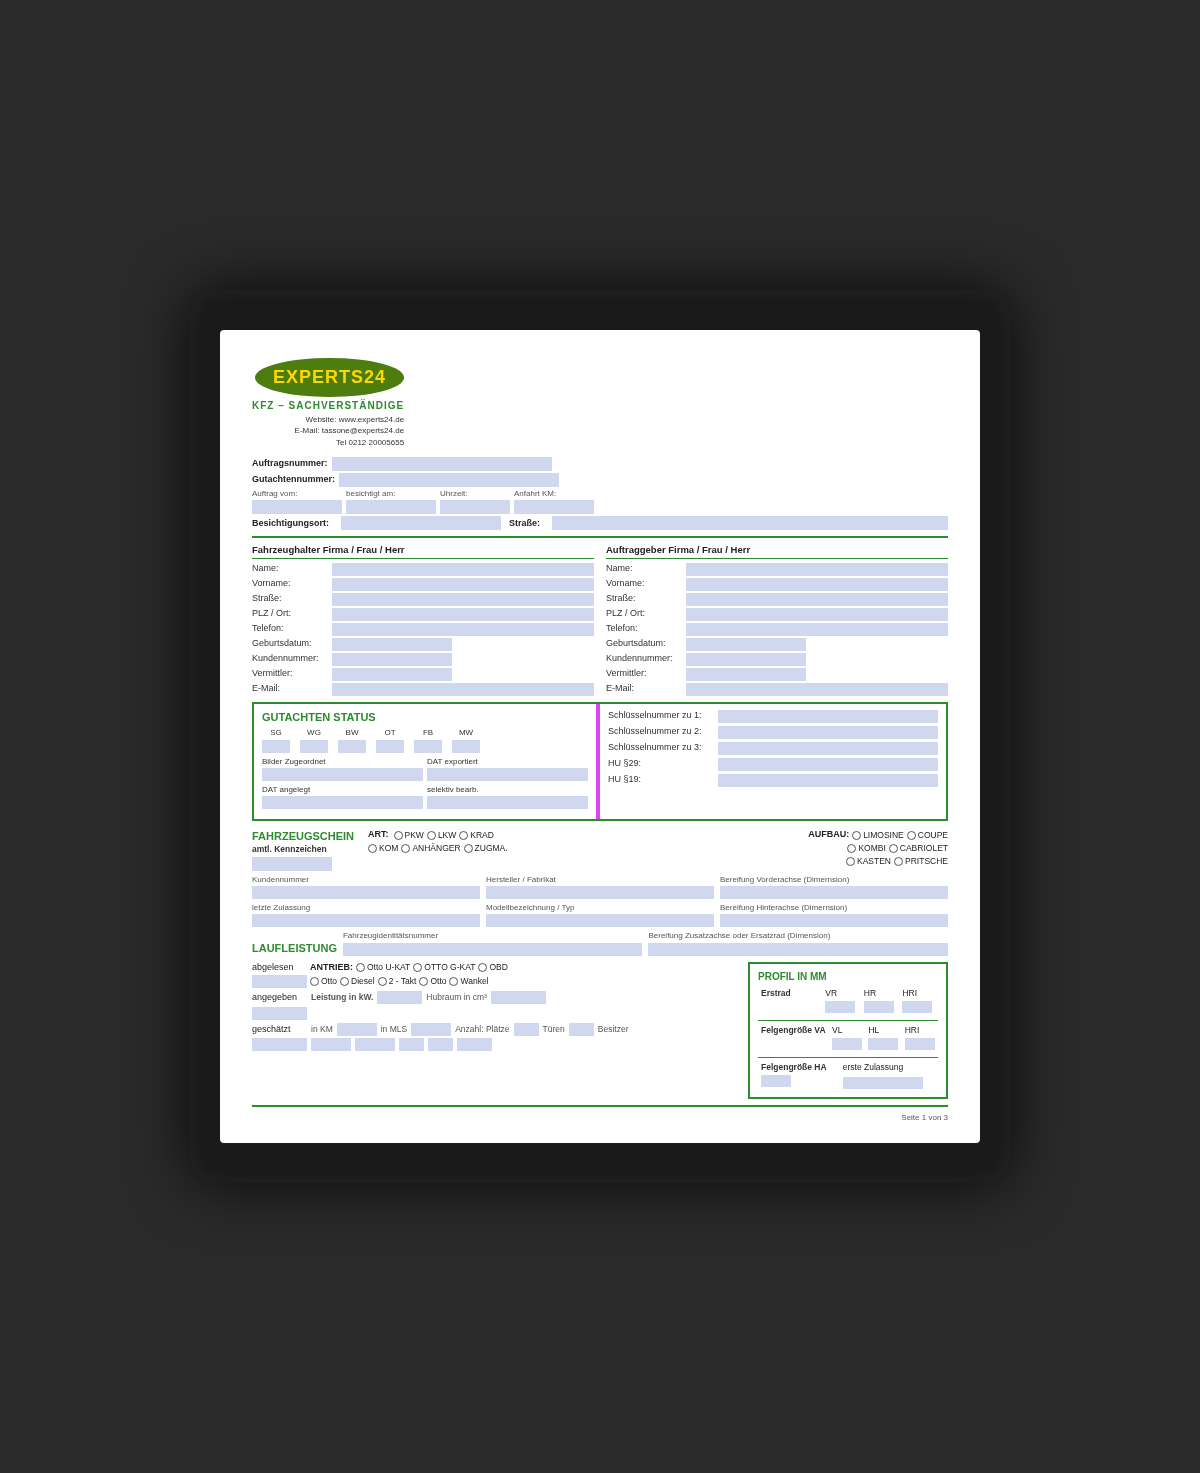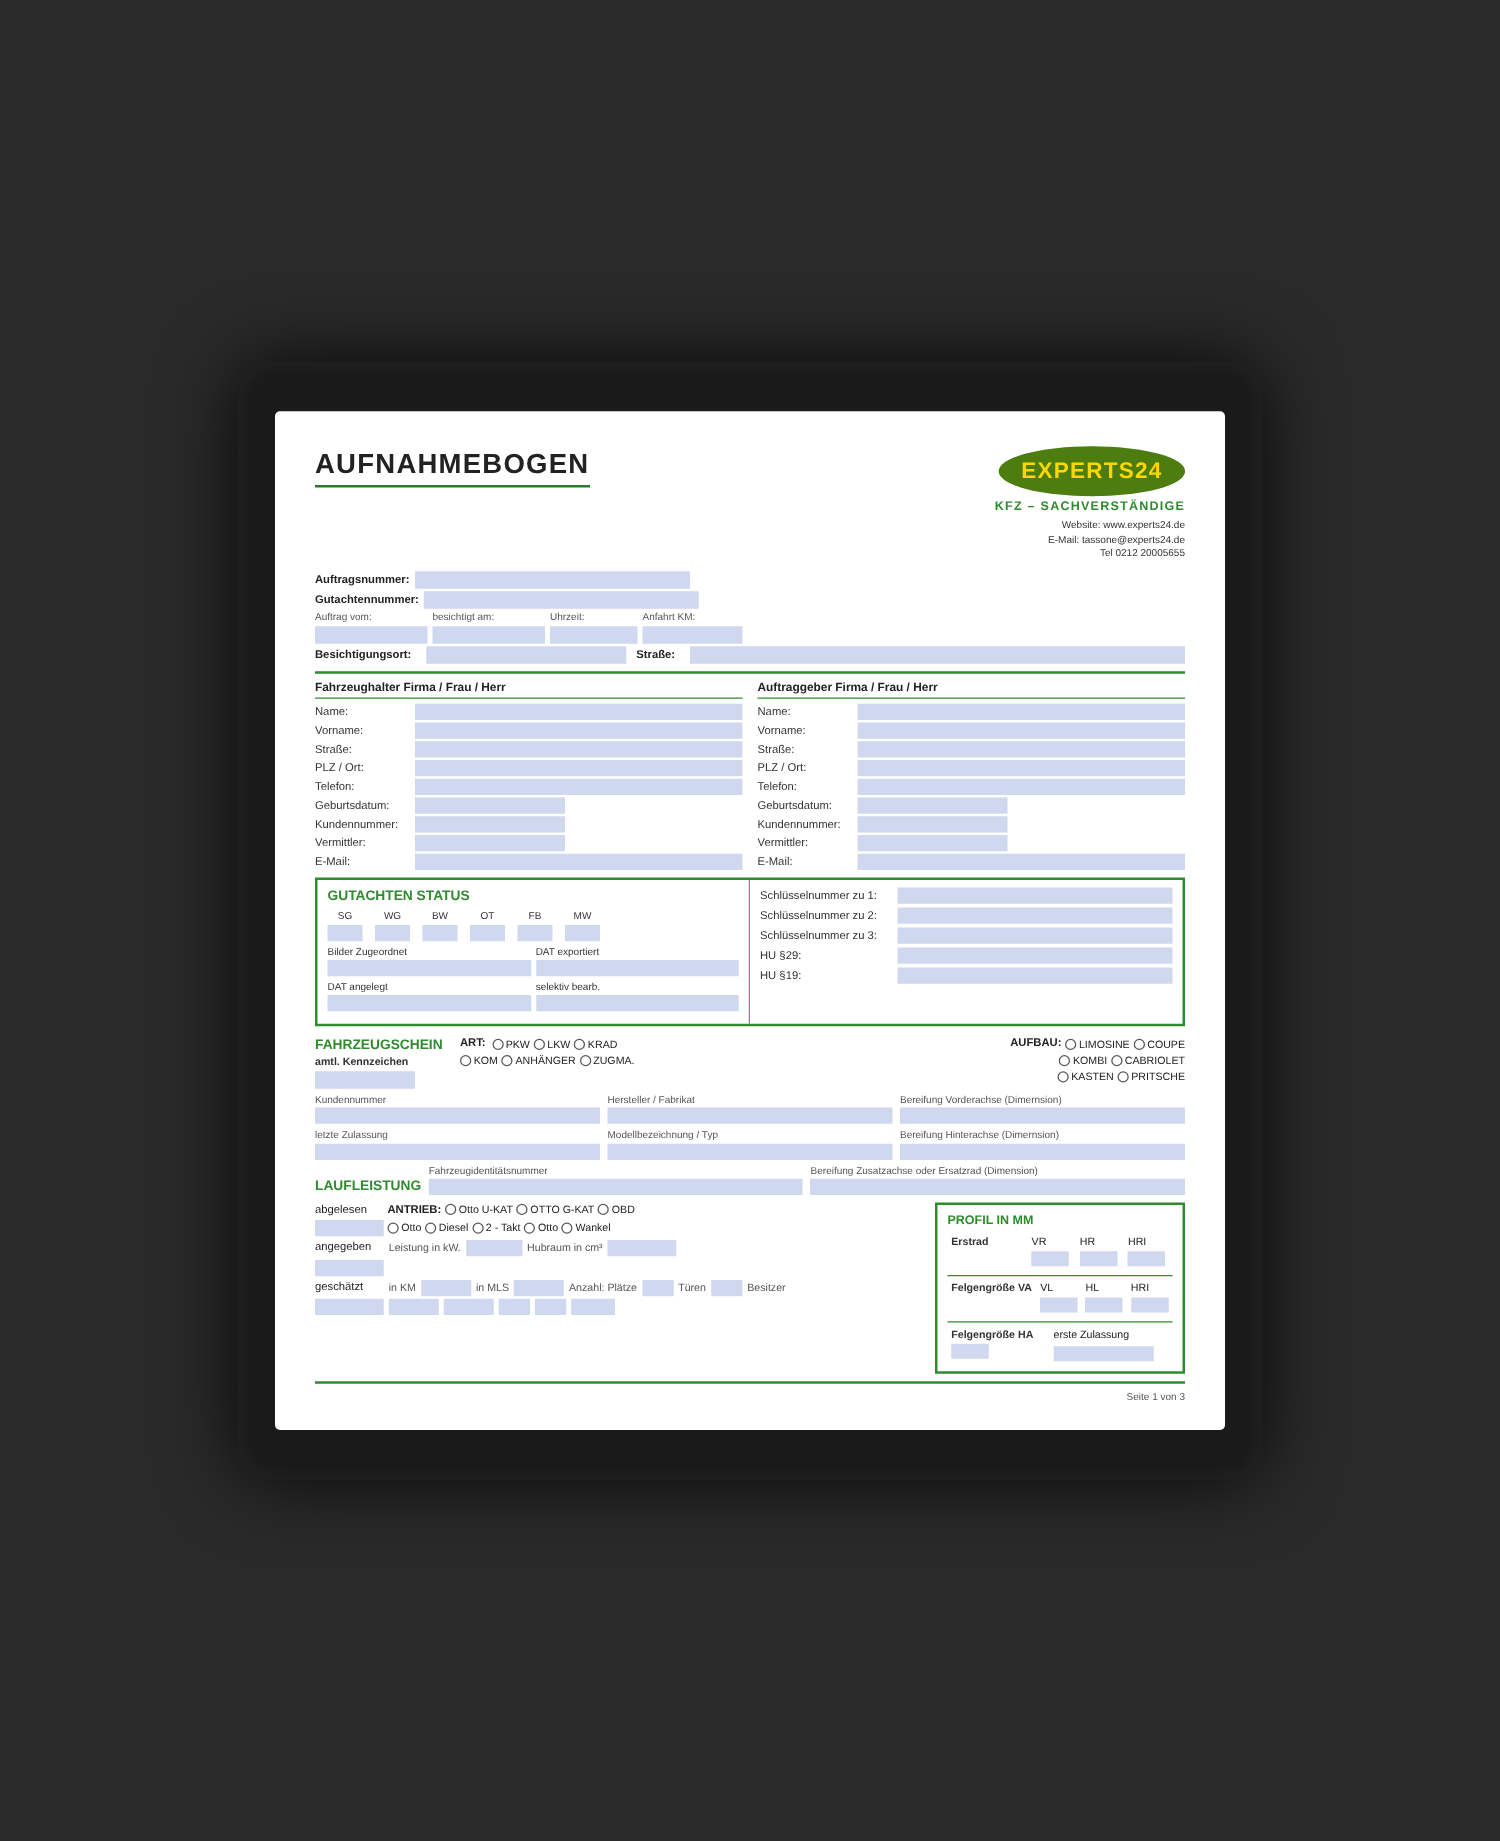"AUFNAHMEBOGEN" div { html: <div> <div>AUFNAHMEBOGEN</div> </div> -> none }
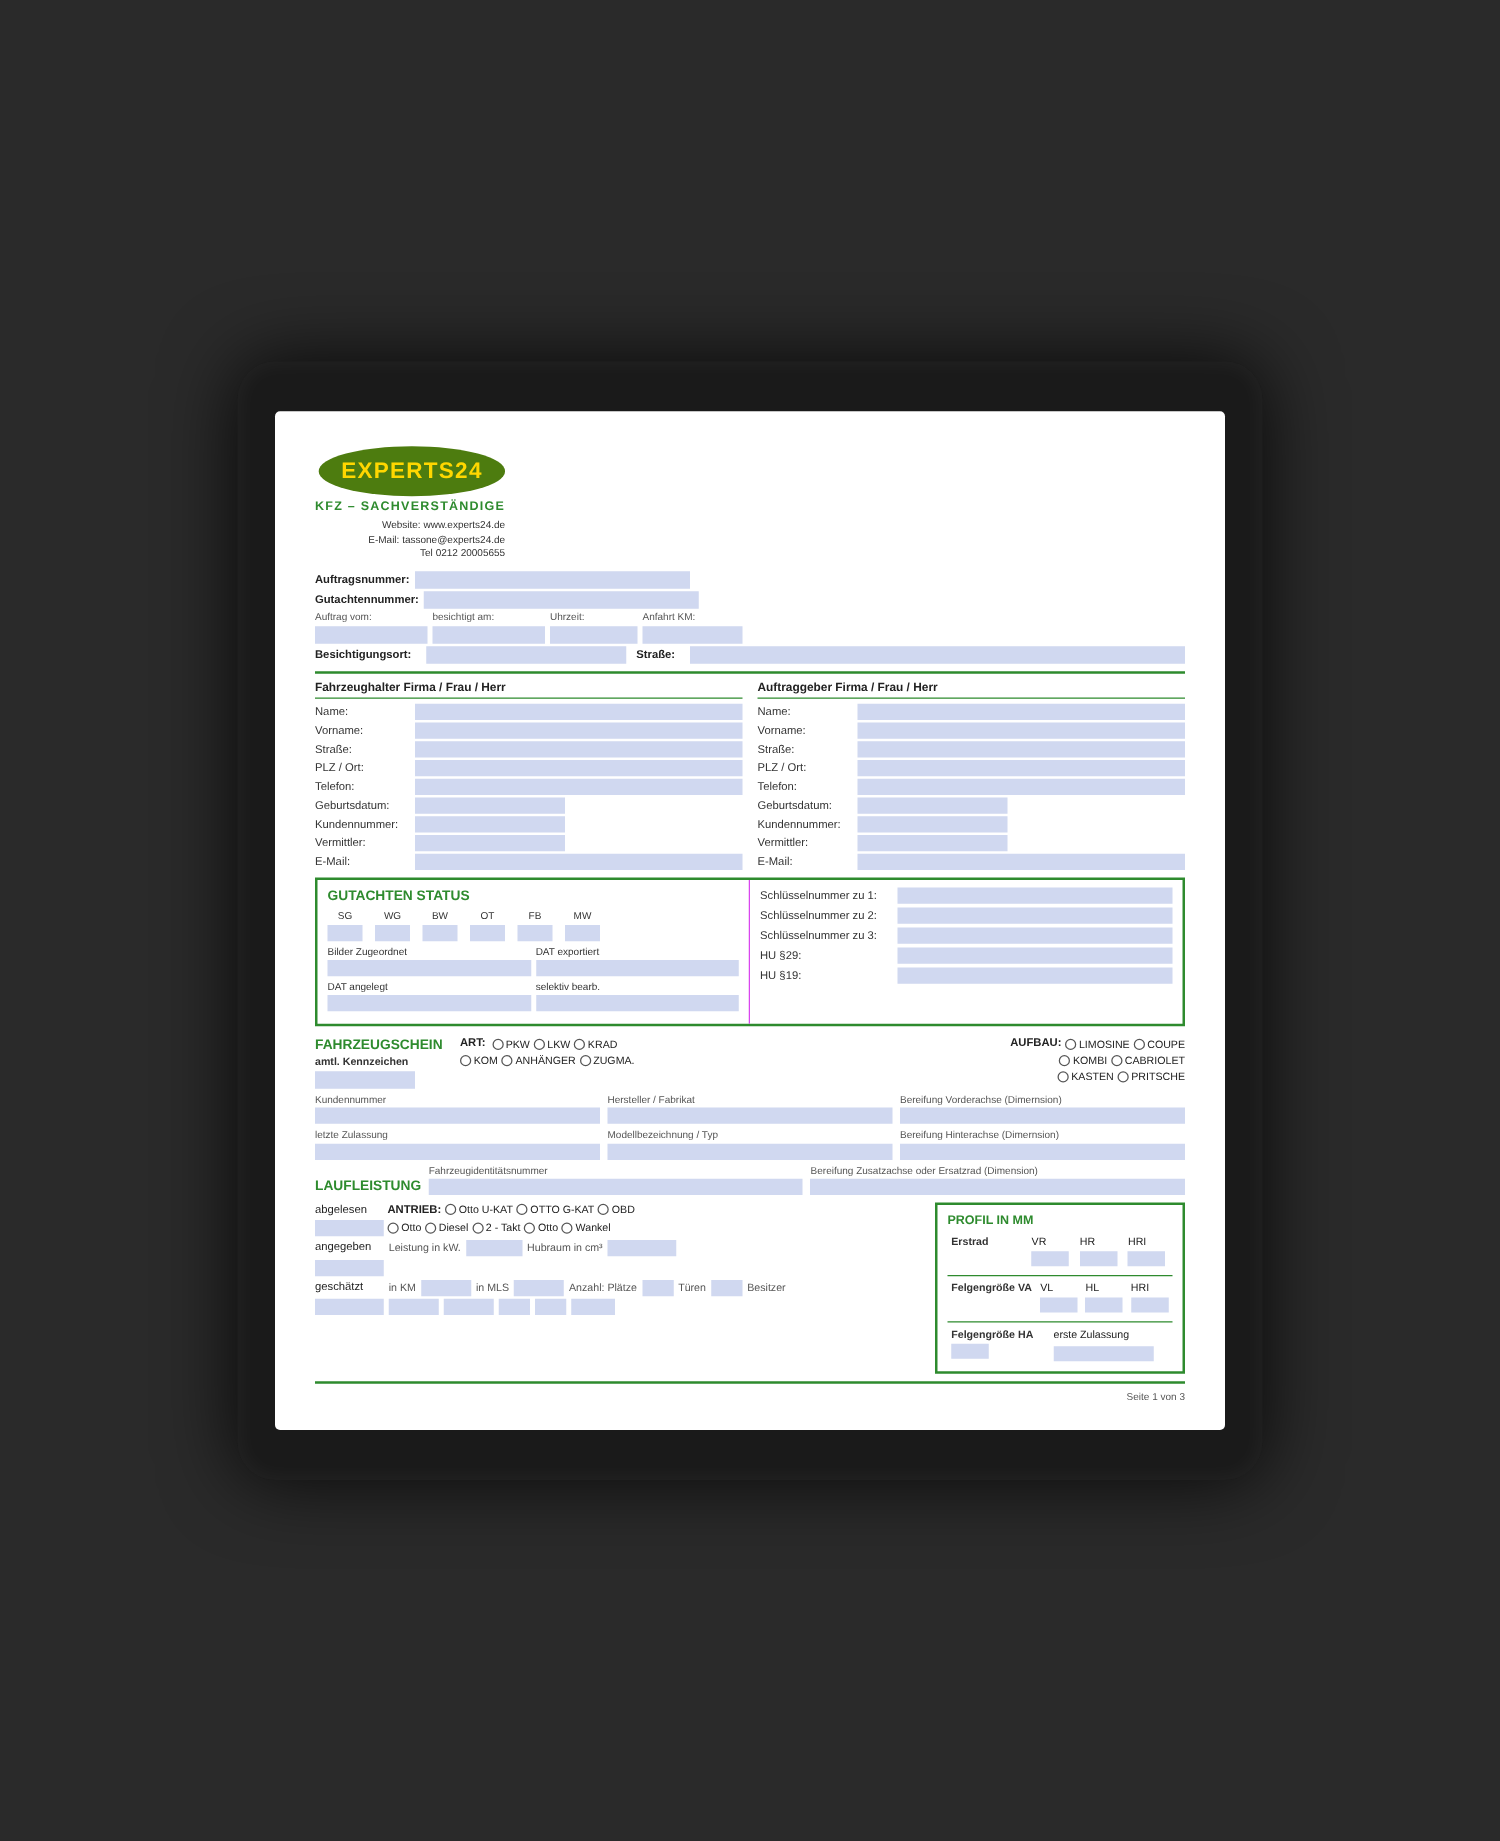"GUTACHTEN STATUS" .gutachten-left { border-right: 1px solid #d946ef -> 4px solid #d946ef }
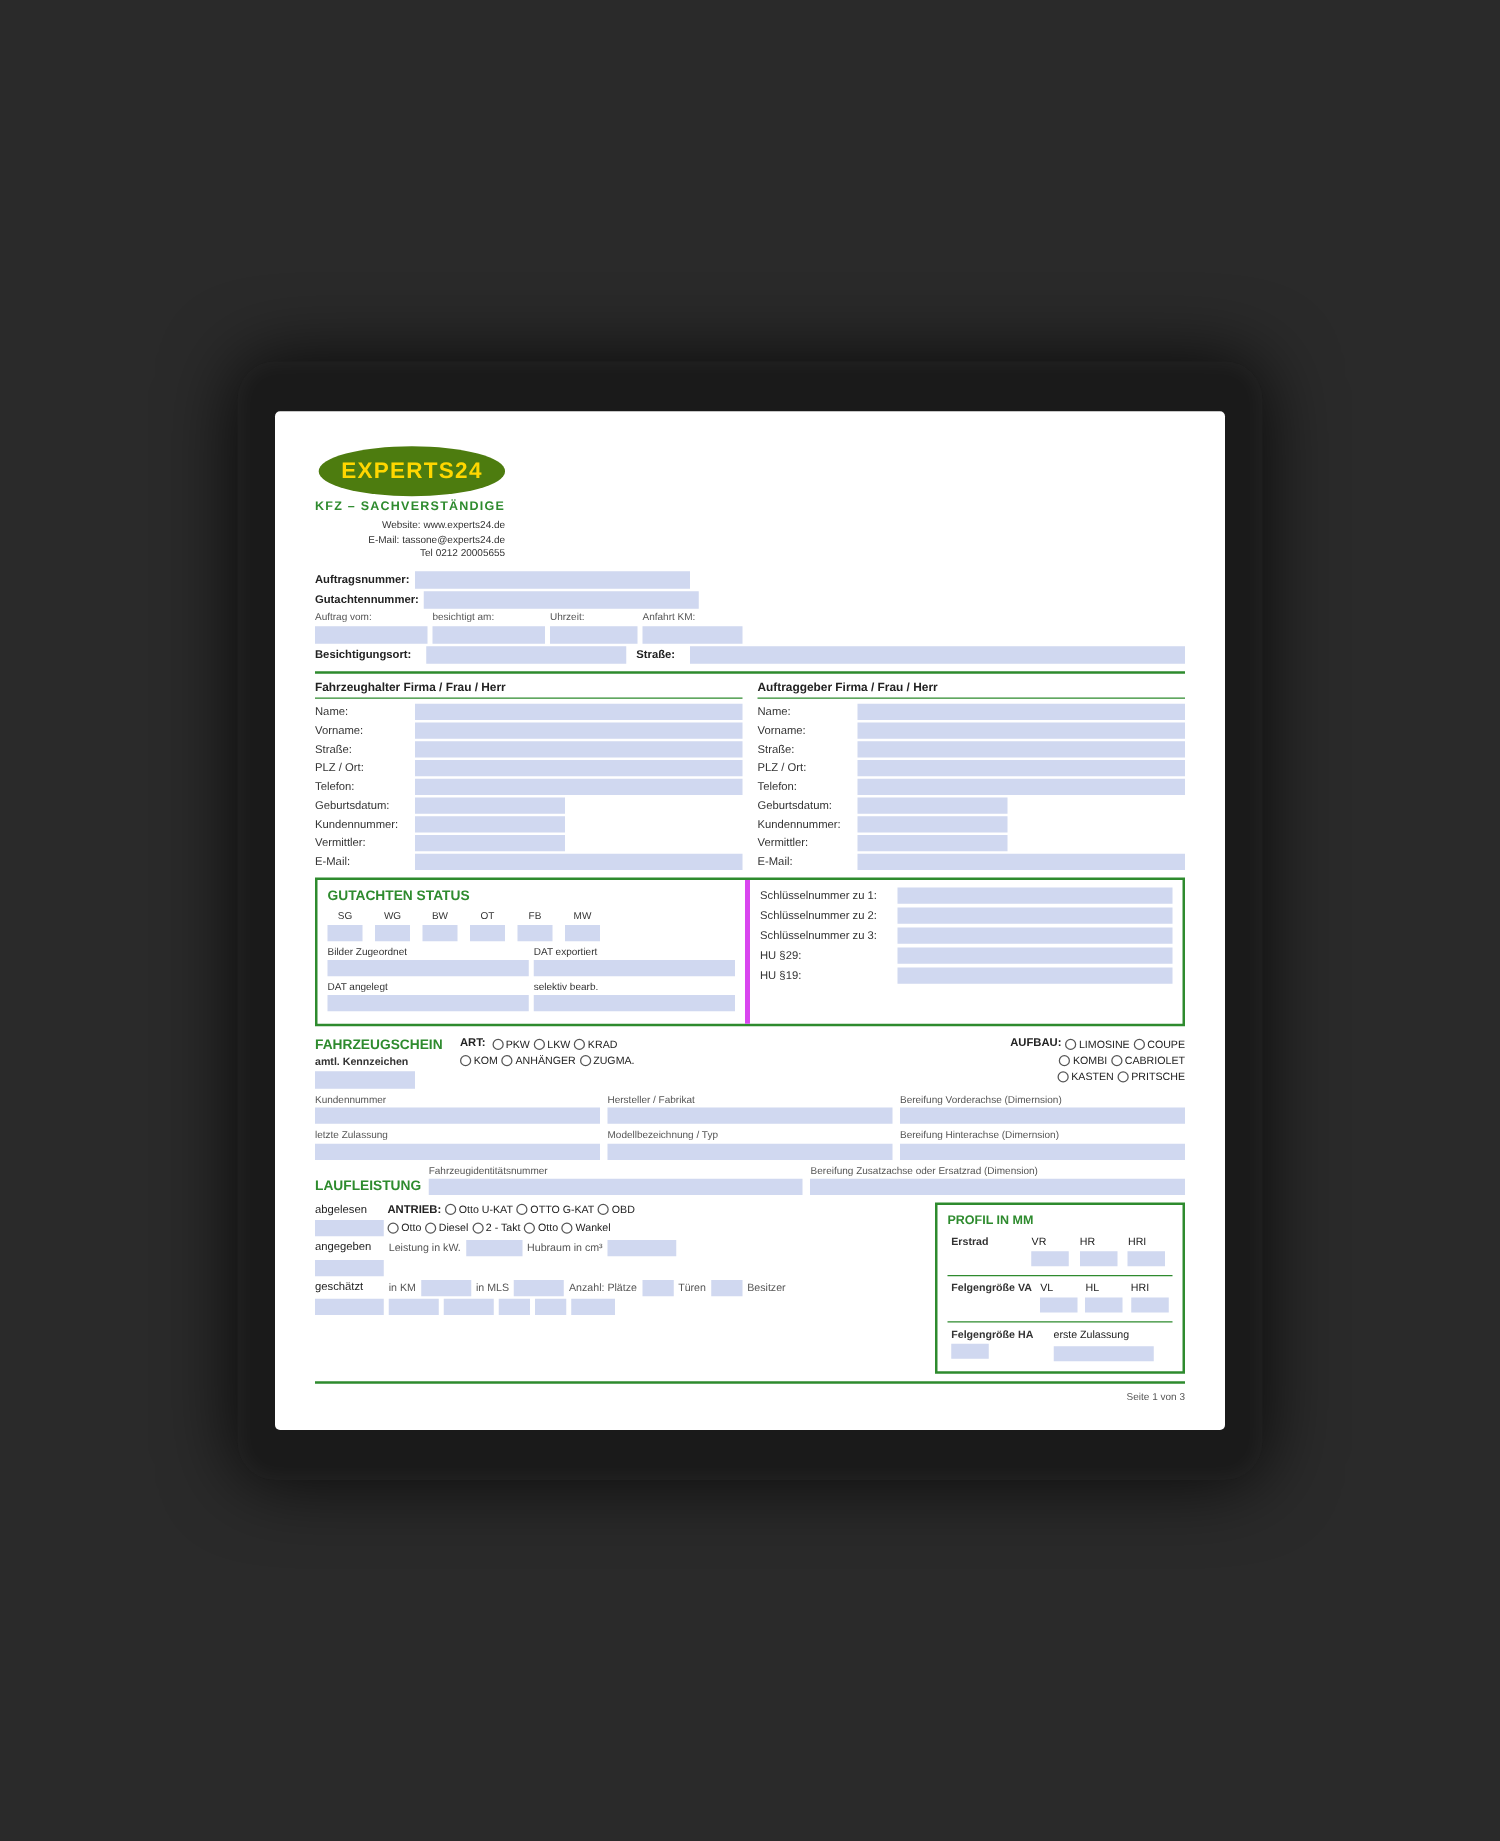"Leistung in kW." span { font-weight: none -> bold }
